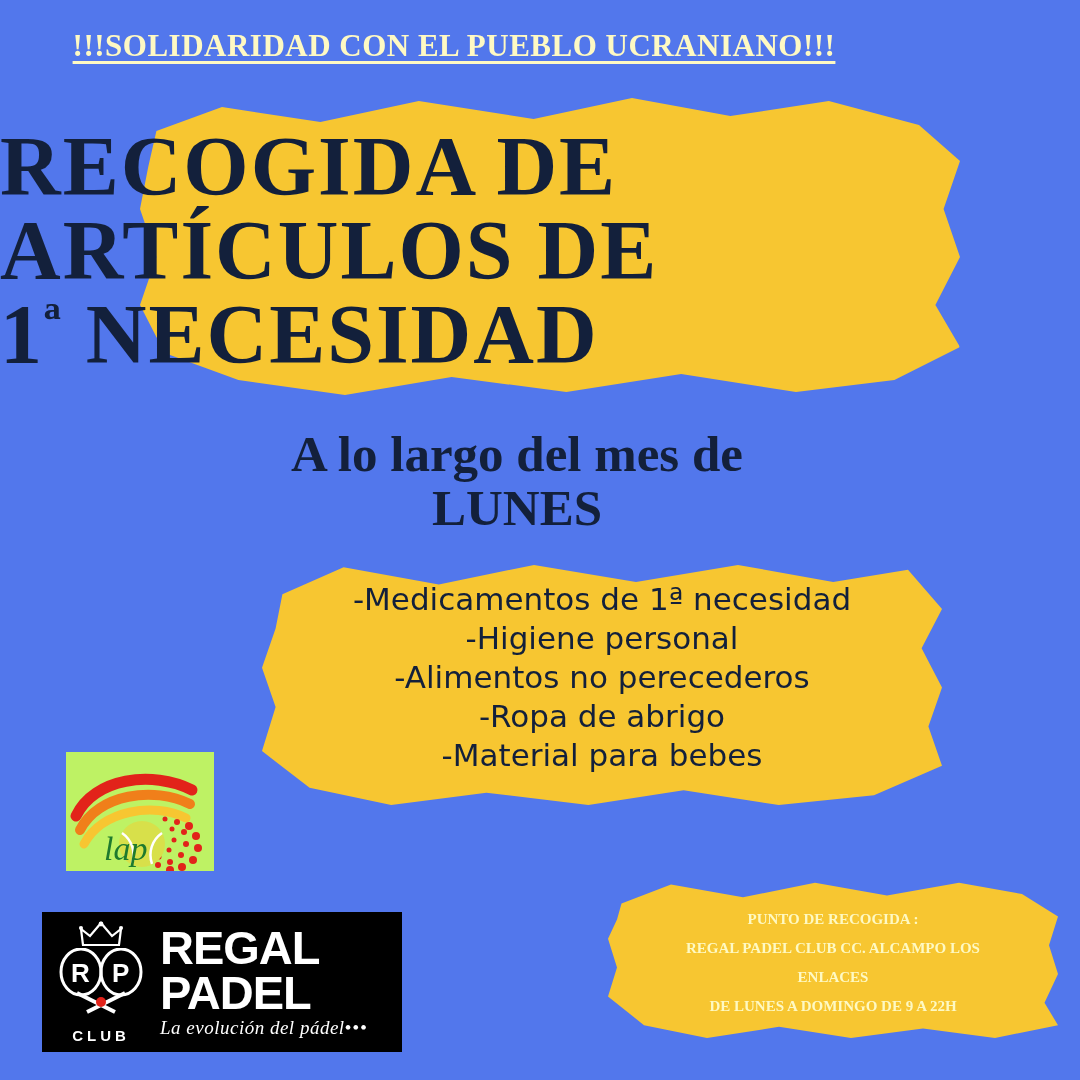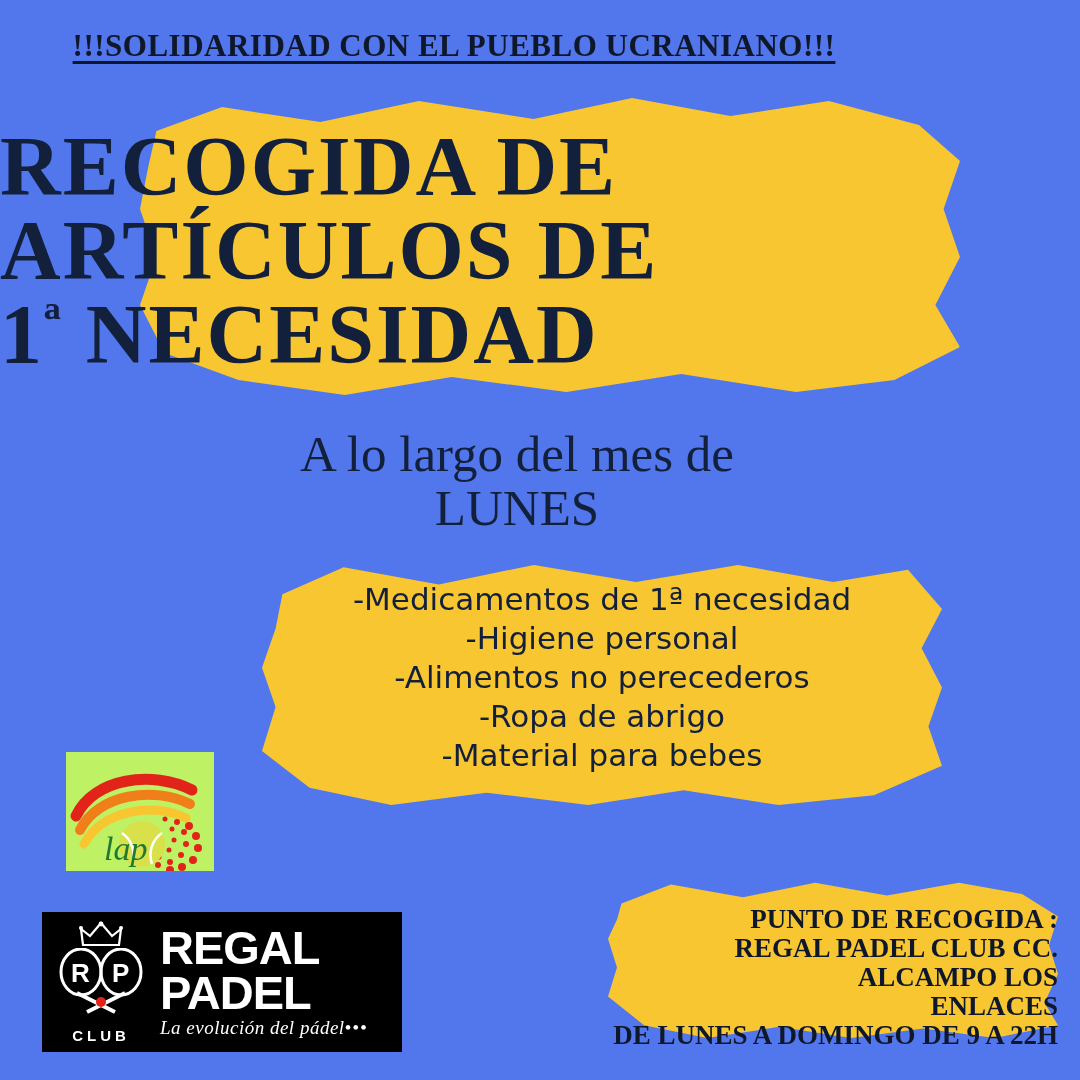"!!!SOLIDARIDAD CON EL PUEBLO" .top-banner { color: #0f172a -> #fef9c3 }
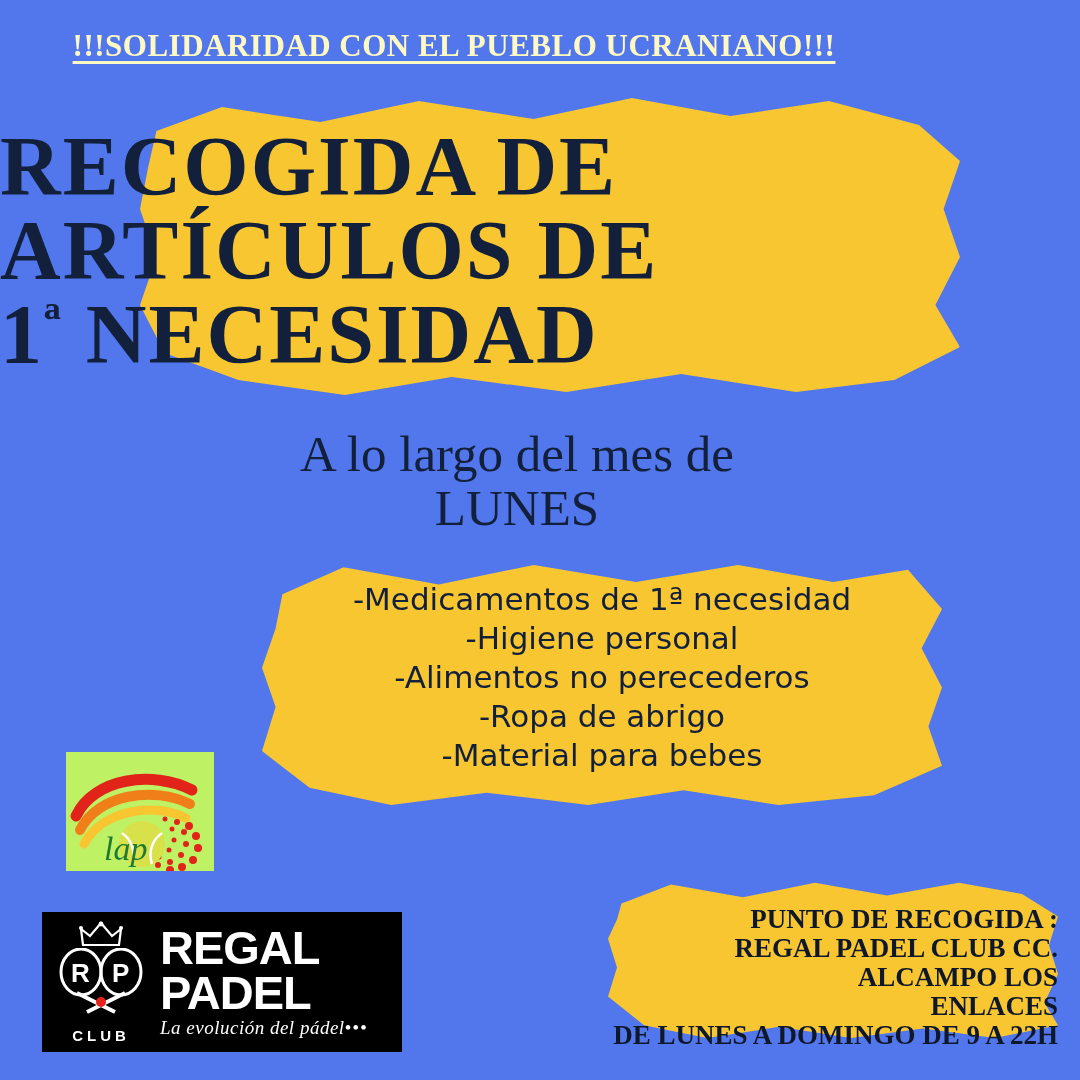"A lo largo del mes" .subtitle { font-weight: normal -> bold }
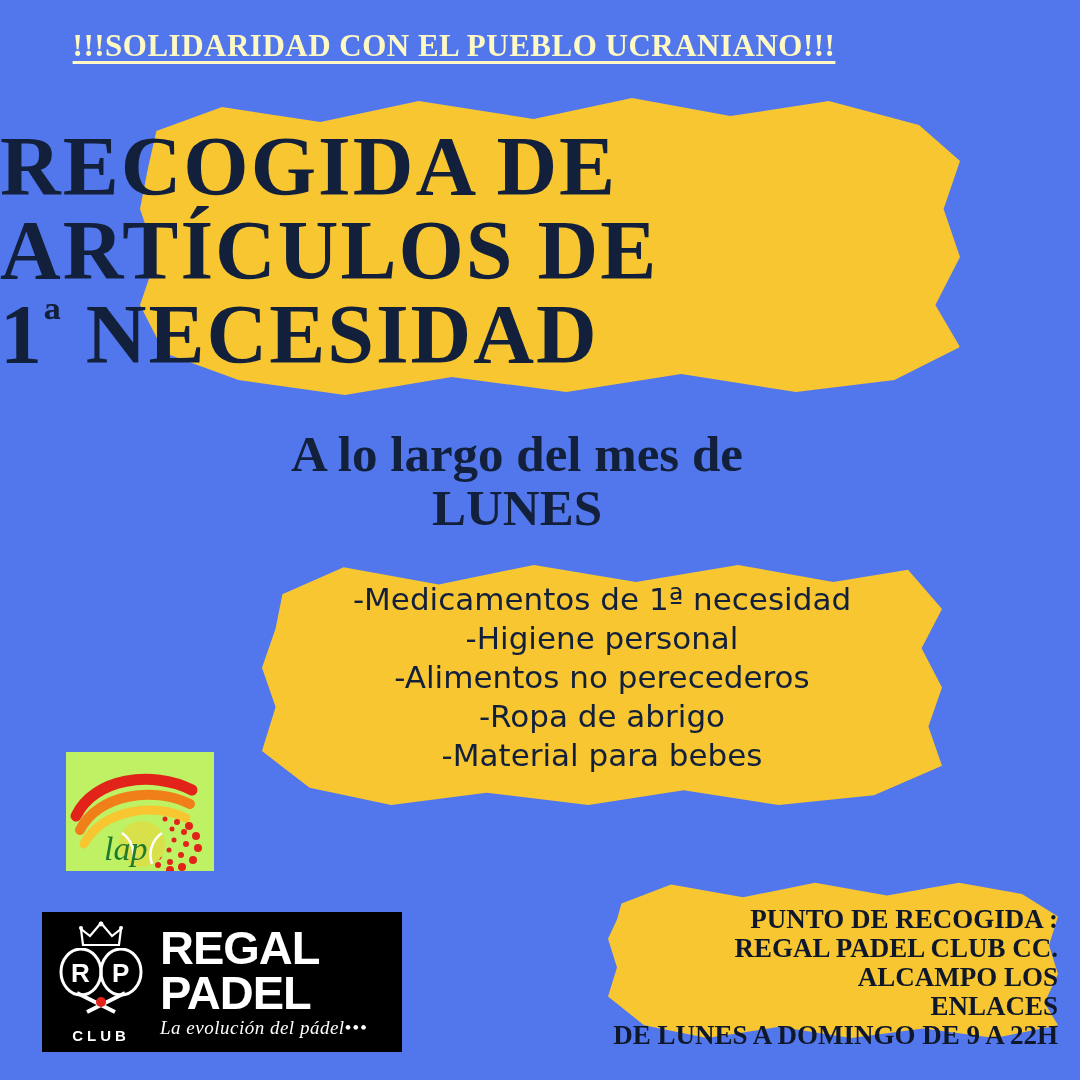"PUNTO DE RECOGIDA :" .pickup { color: #0f172a -> #fef9c3; font-size: 27px -> 15px; text-align: right -> center }
